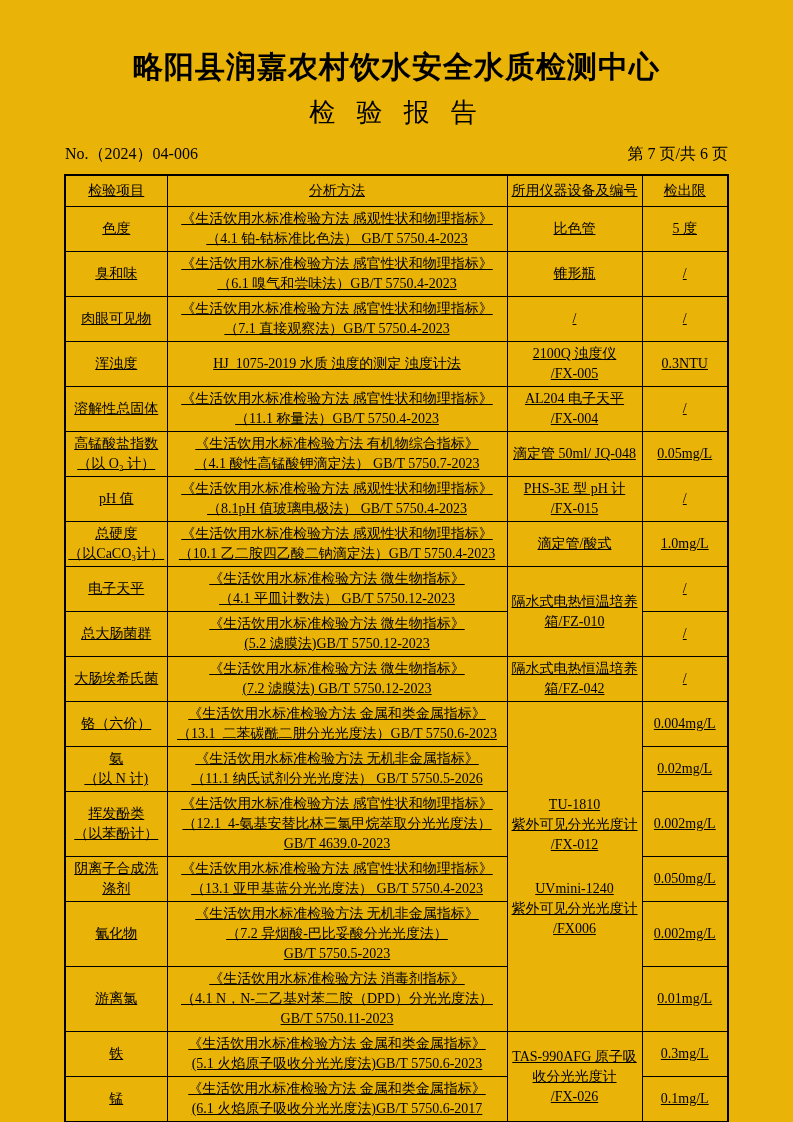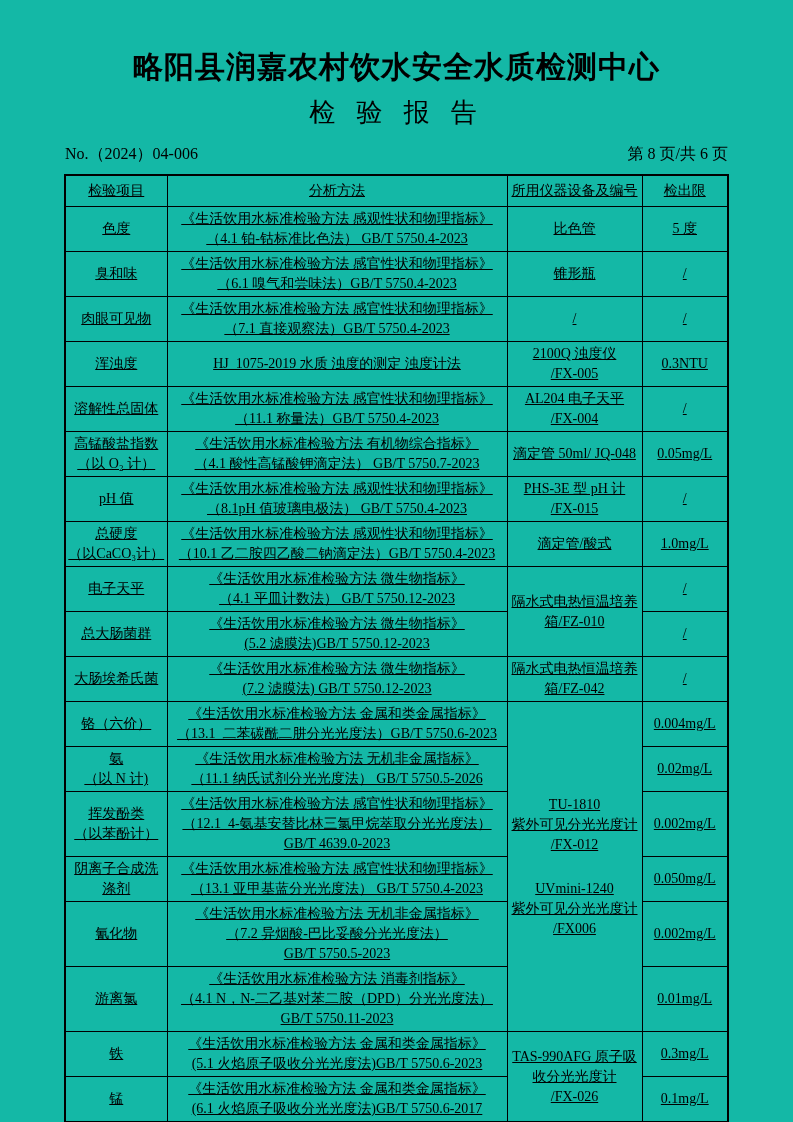"略阳县润嘉农村饮水安全水质检测中心" .page { background: #14b8a6 -> #eab308 }
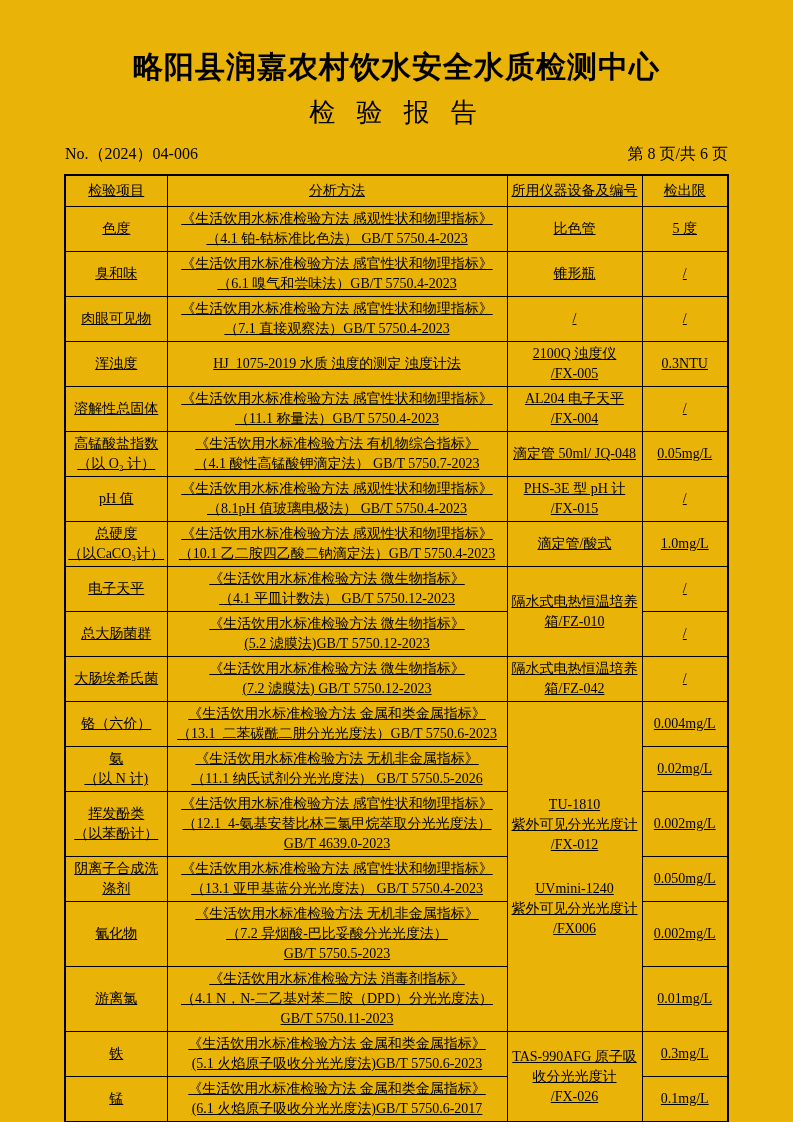"第 8 页/共 6 页" span { text: 8 -> 7 }
